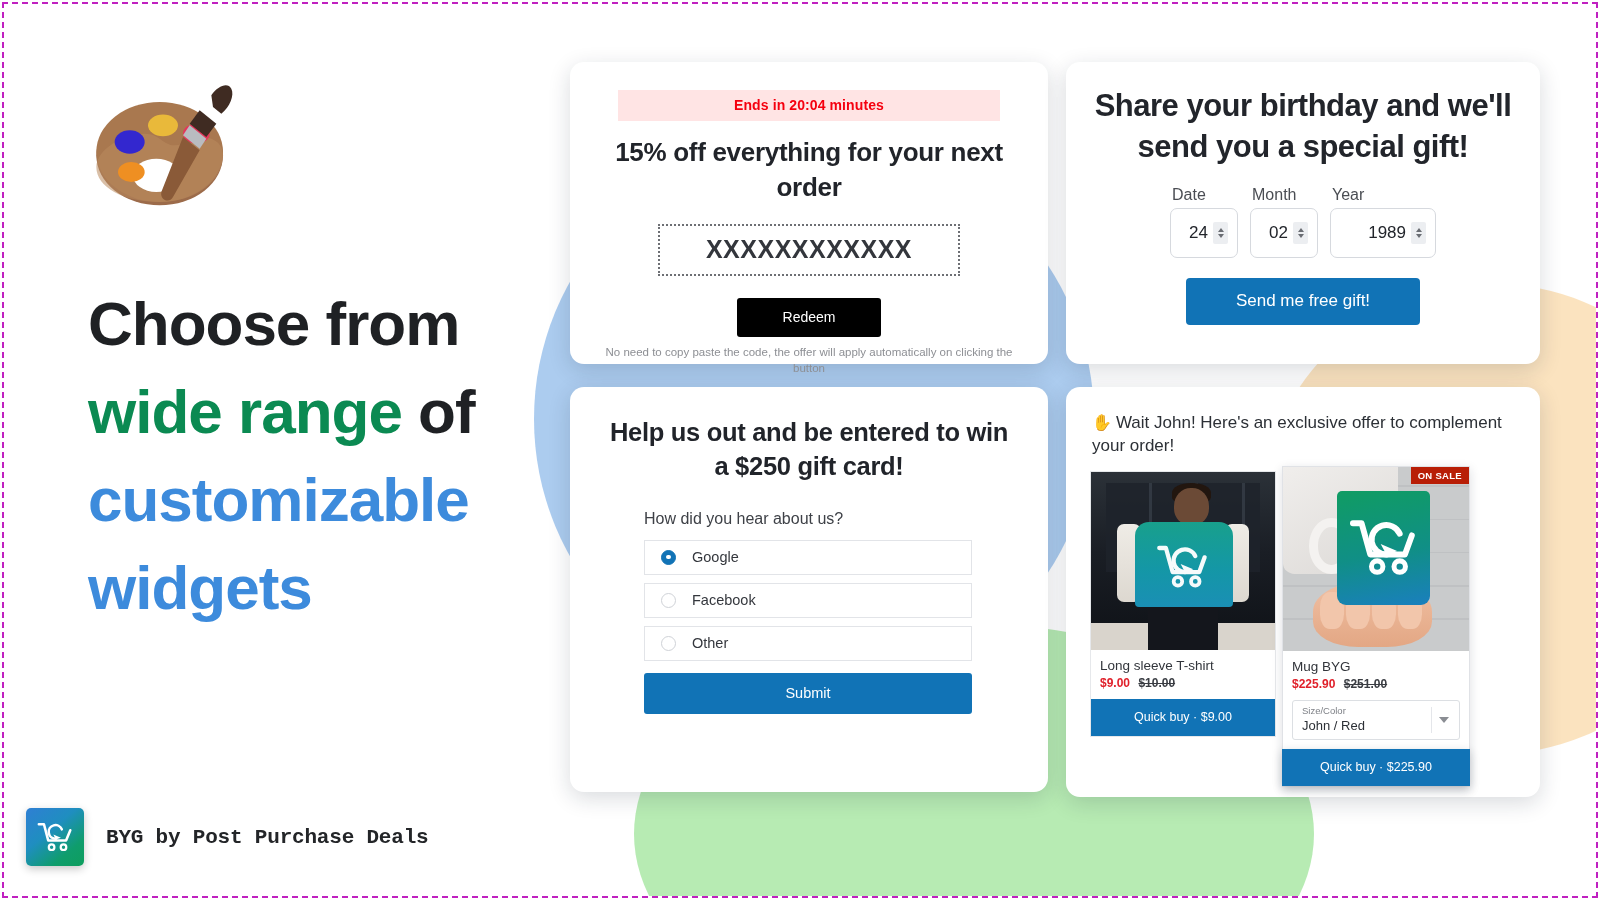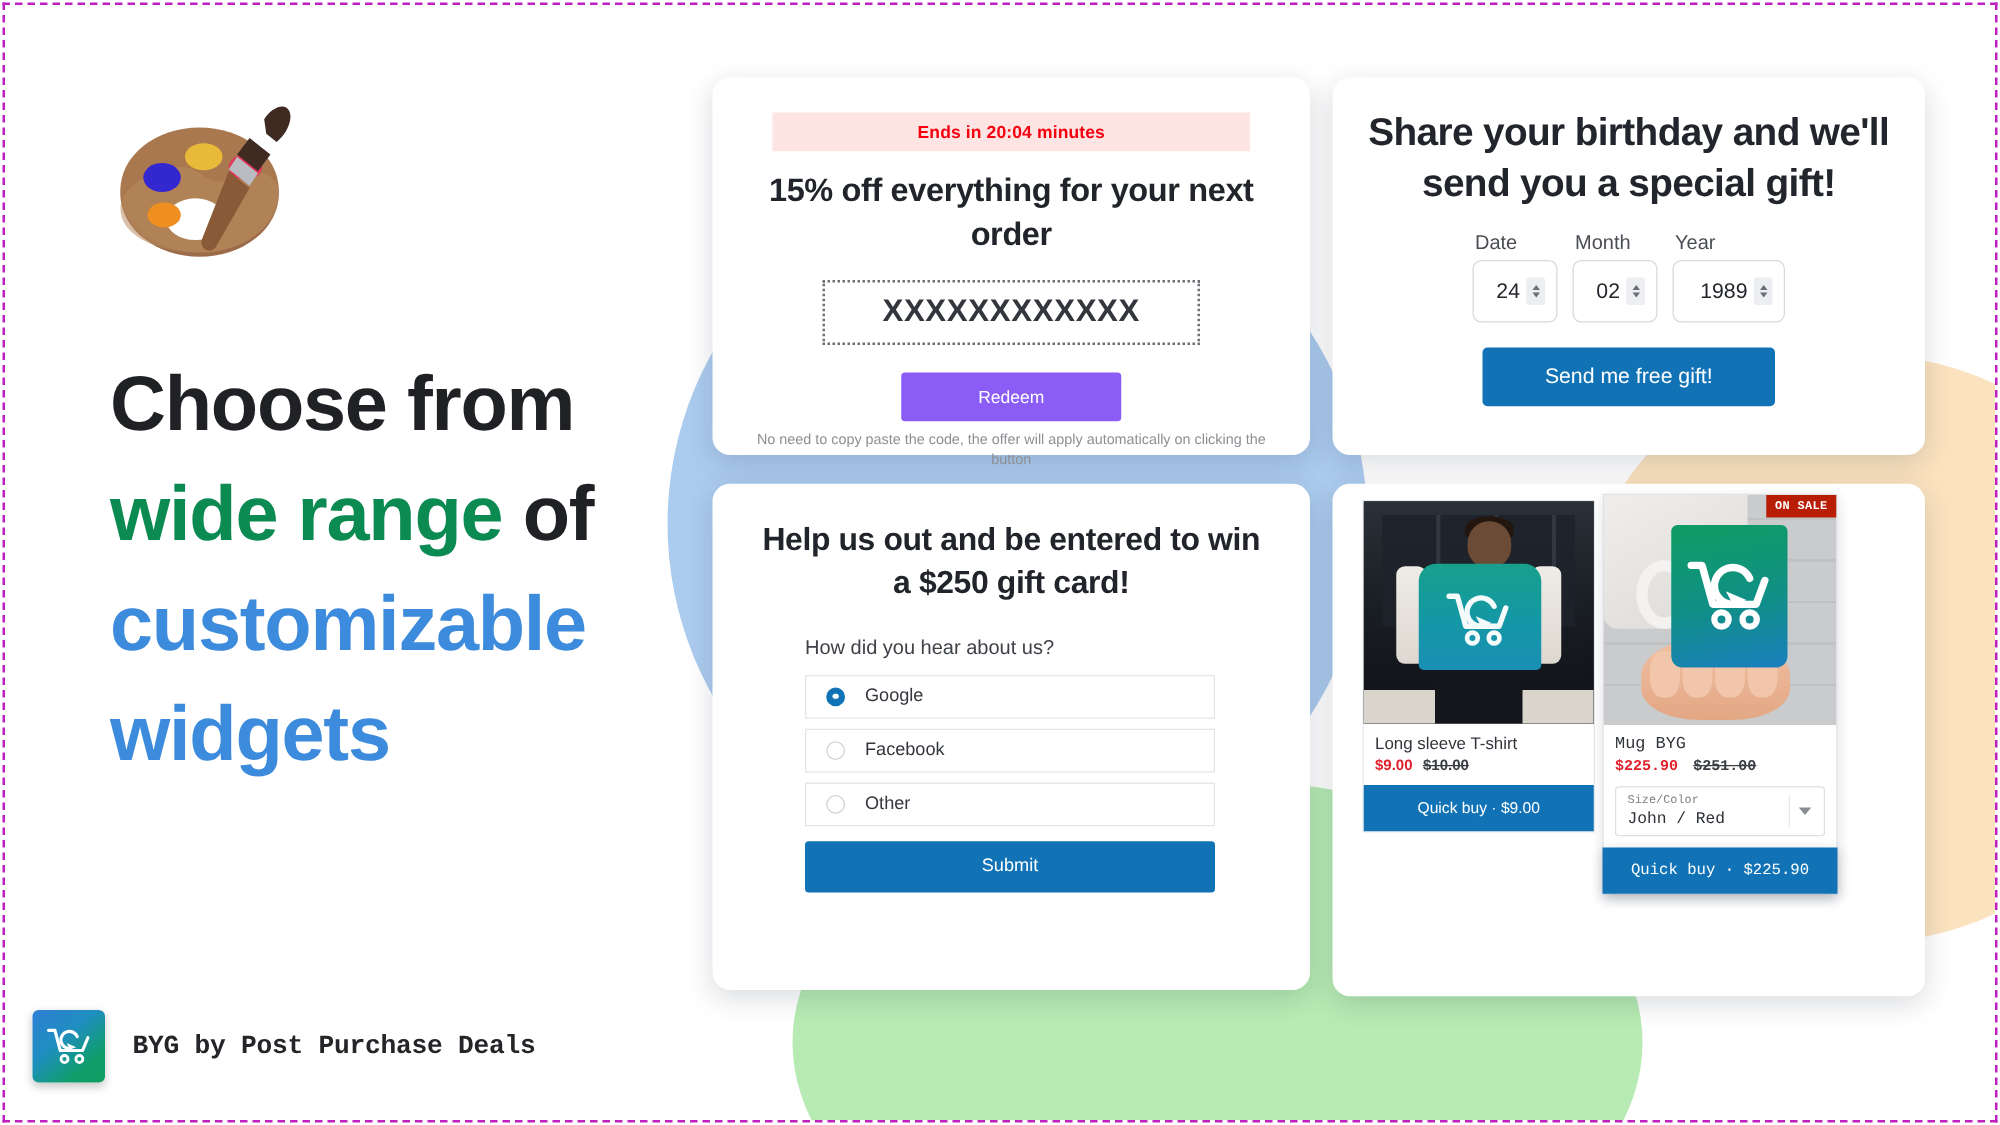"1989" .spinner.w-wide { width: 90px -> 106px }
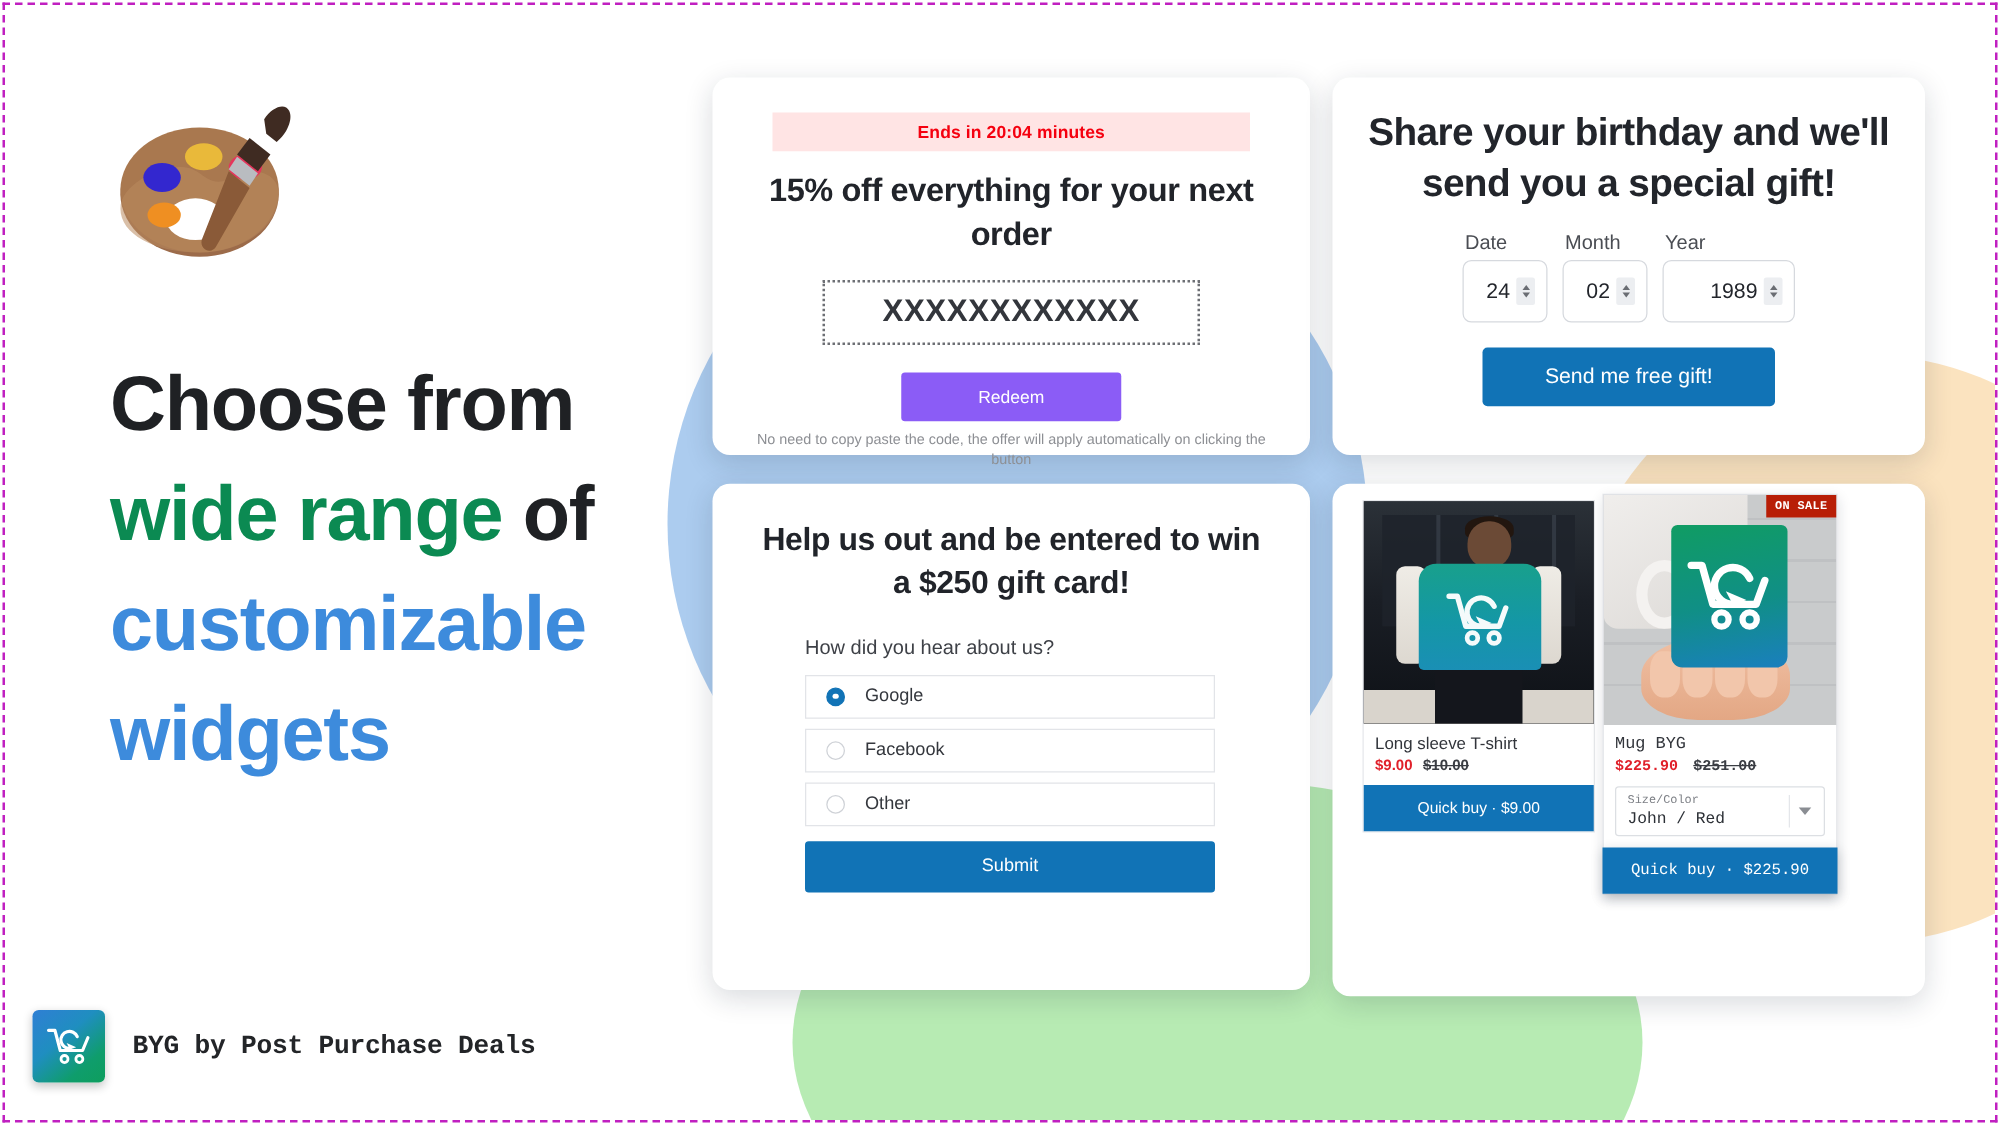"Redeem" #redeem-button { background: #8b5cf6 -> #000000; width: 176px -> 144px }
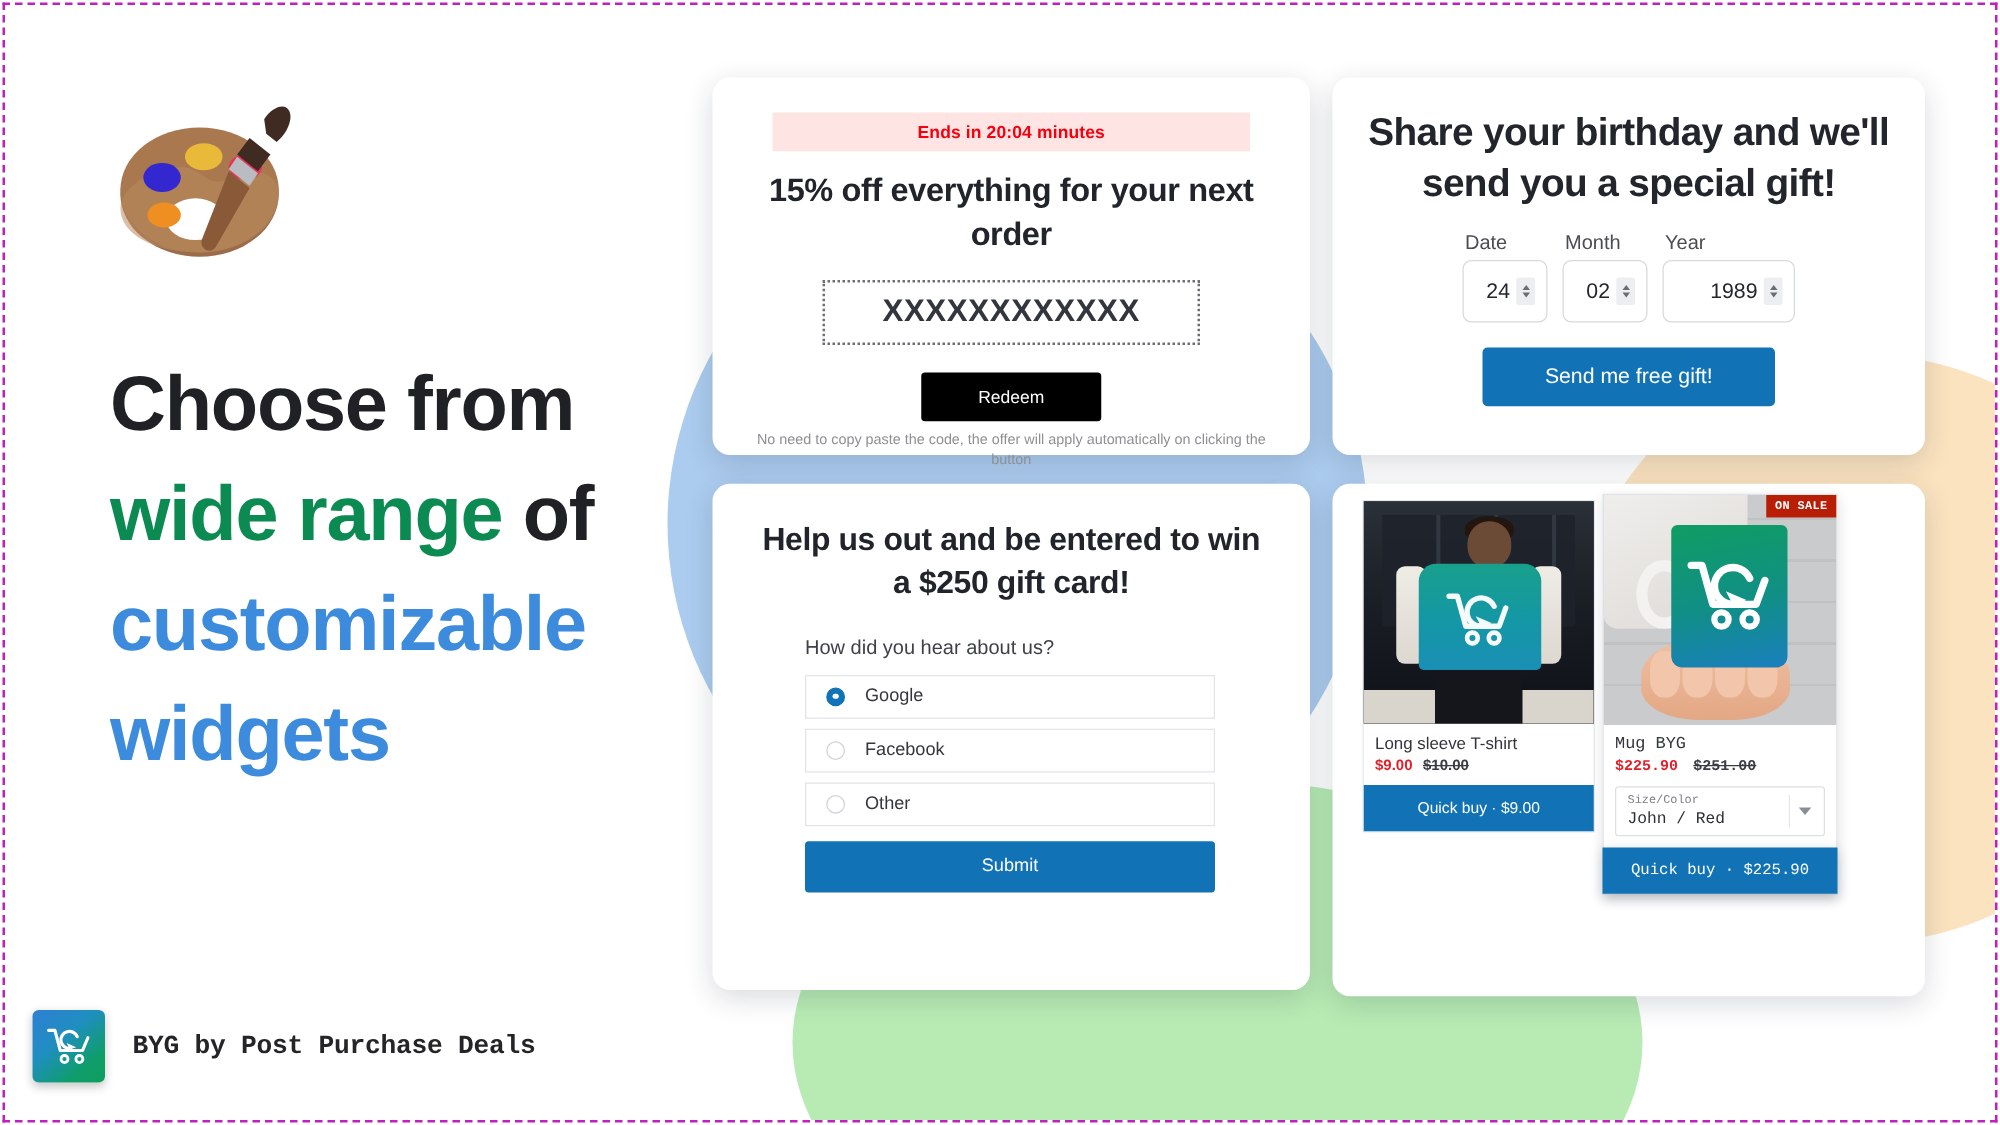"✋ Wait John! Here's an" div { html: none -> <div> <span>✋</span><span>Wait John! Here's an exclusive offer to complement your order!</span> </div> }
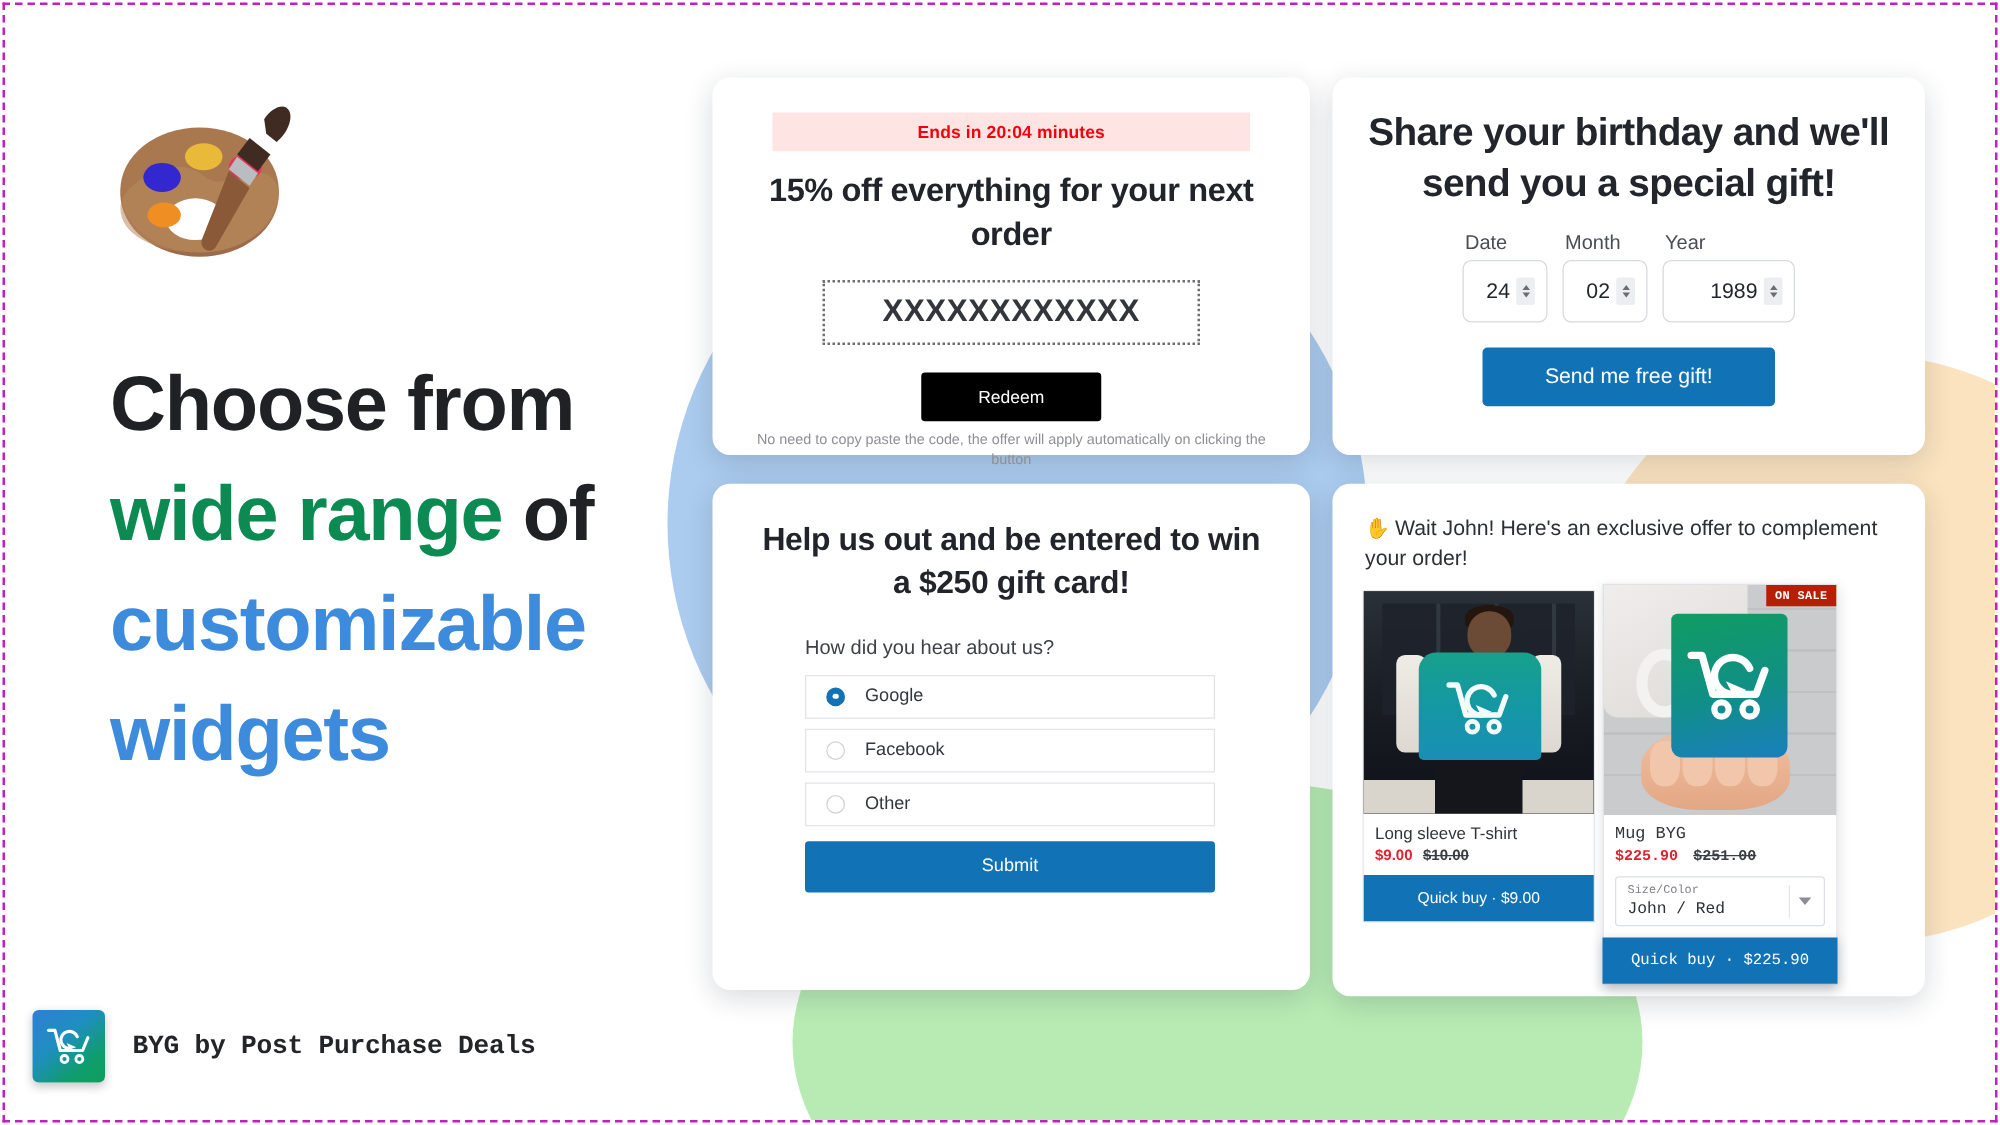"ON SALE" .product.featured { font-family: Liberation Mono, monospace -> none }
